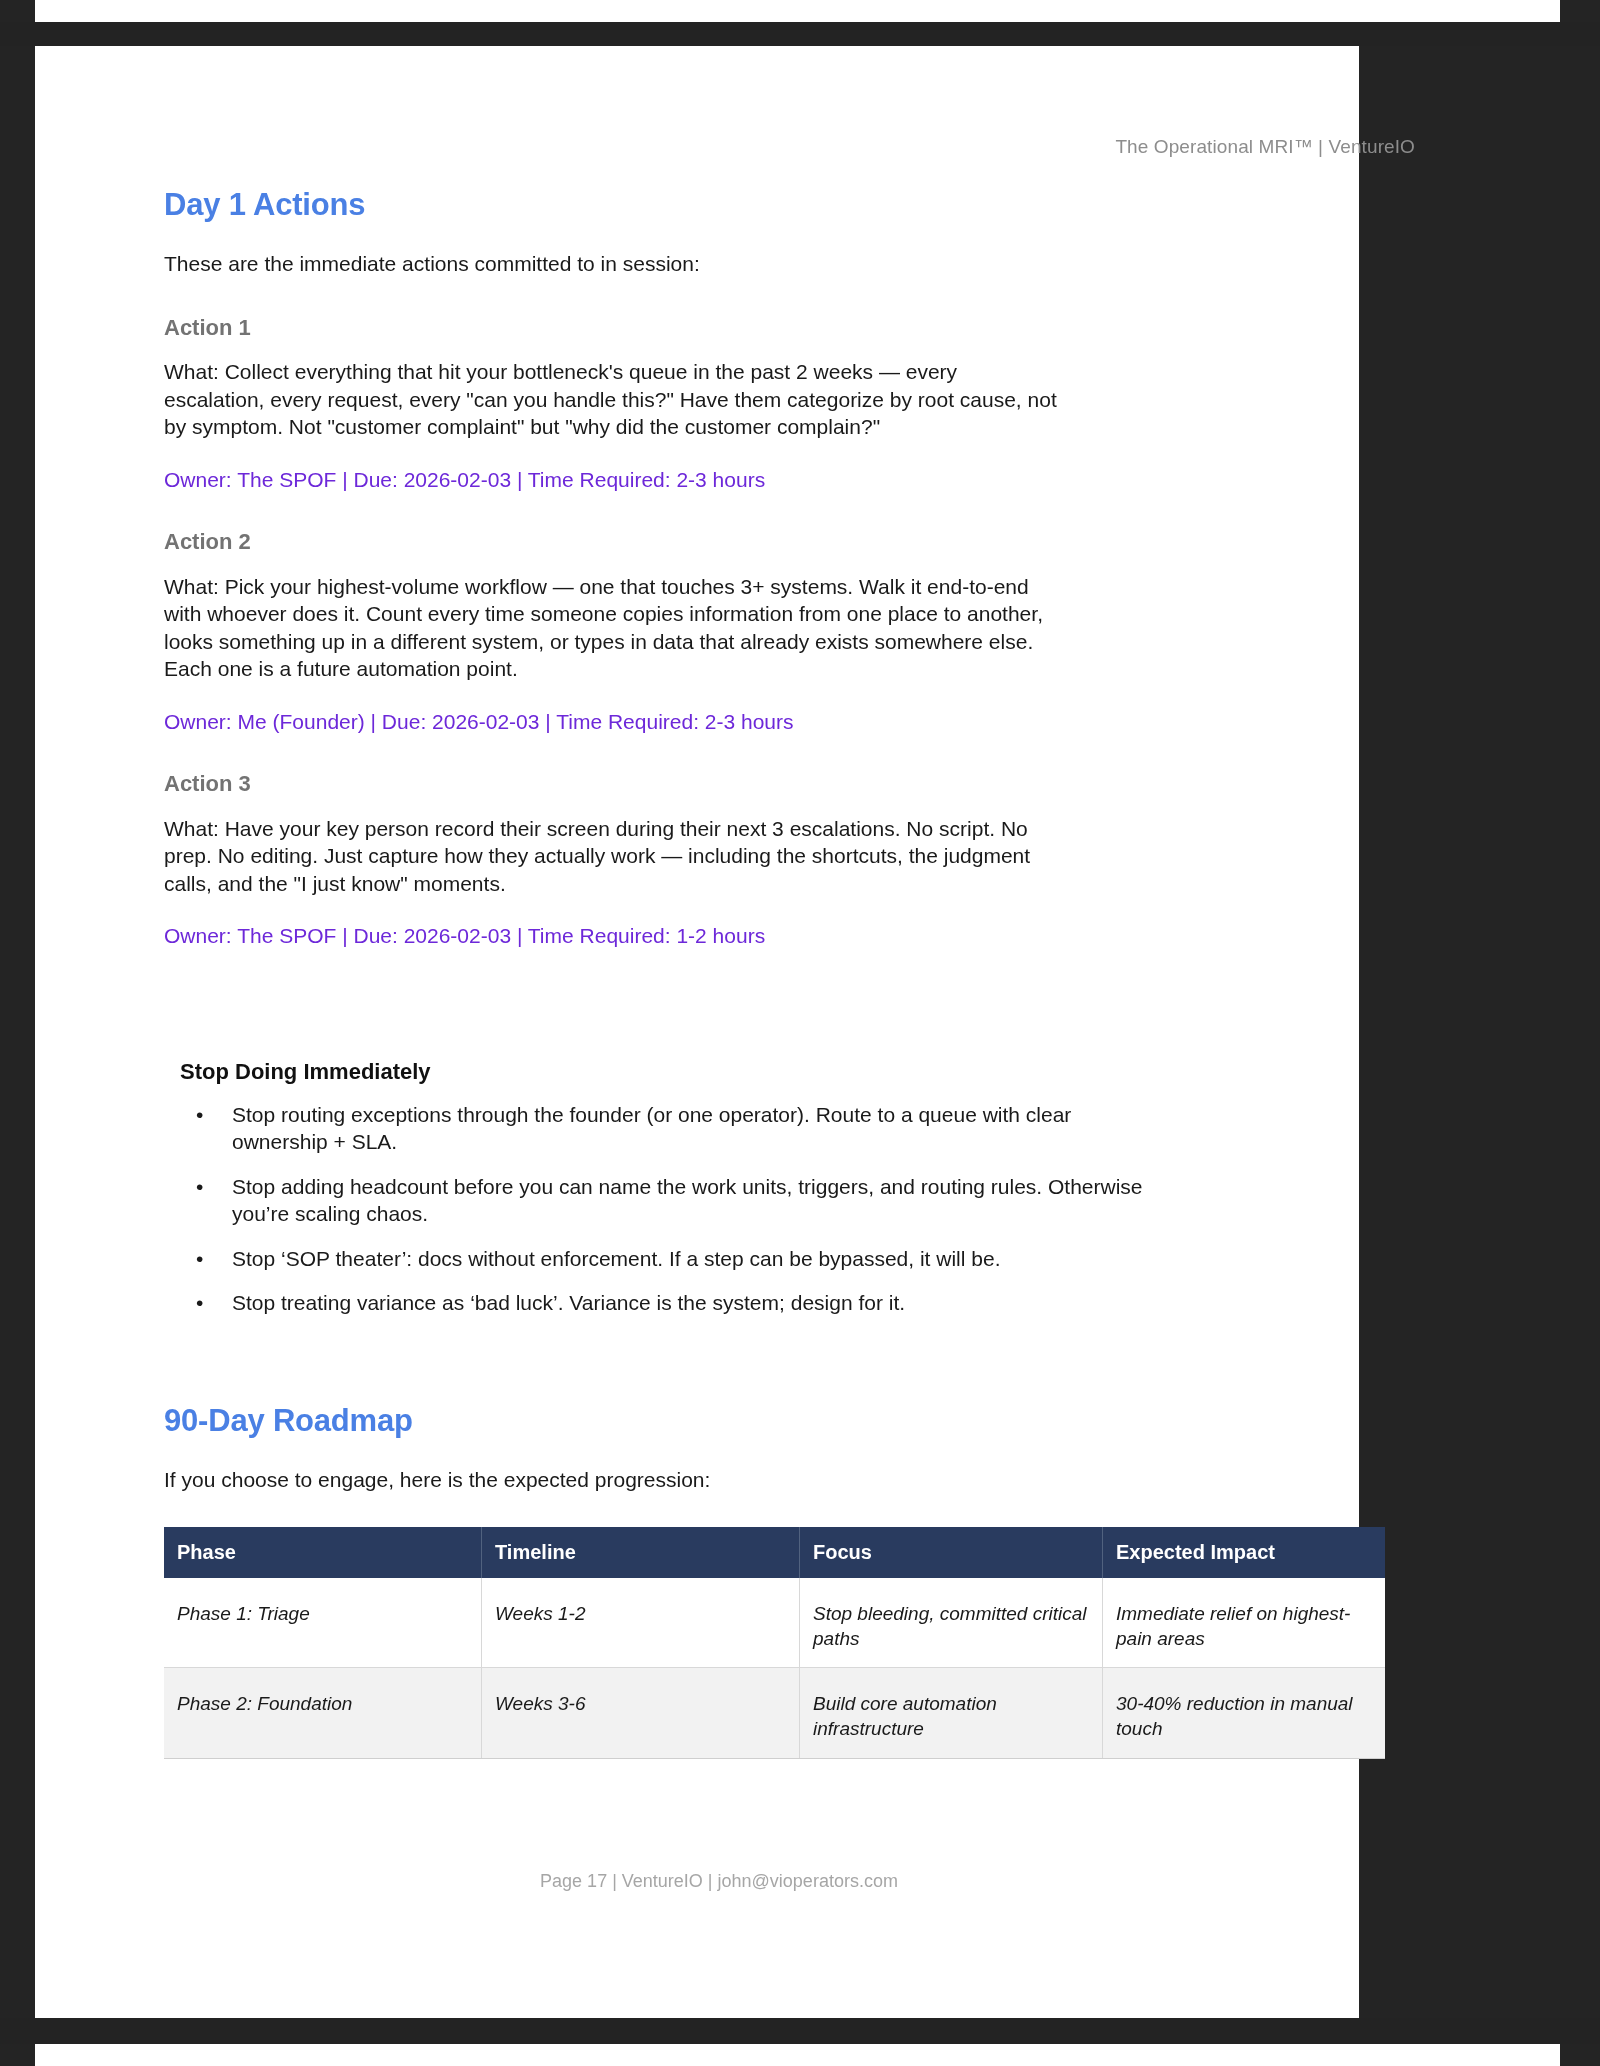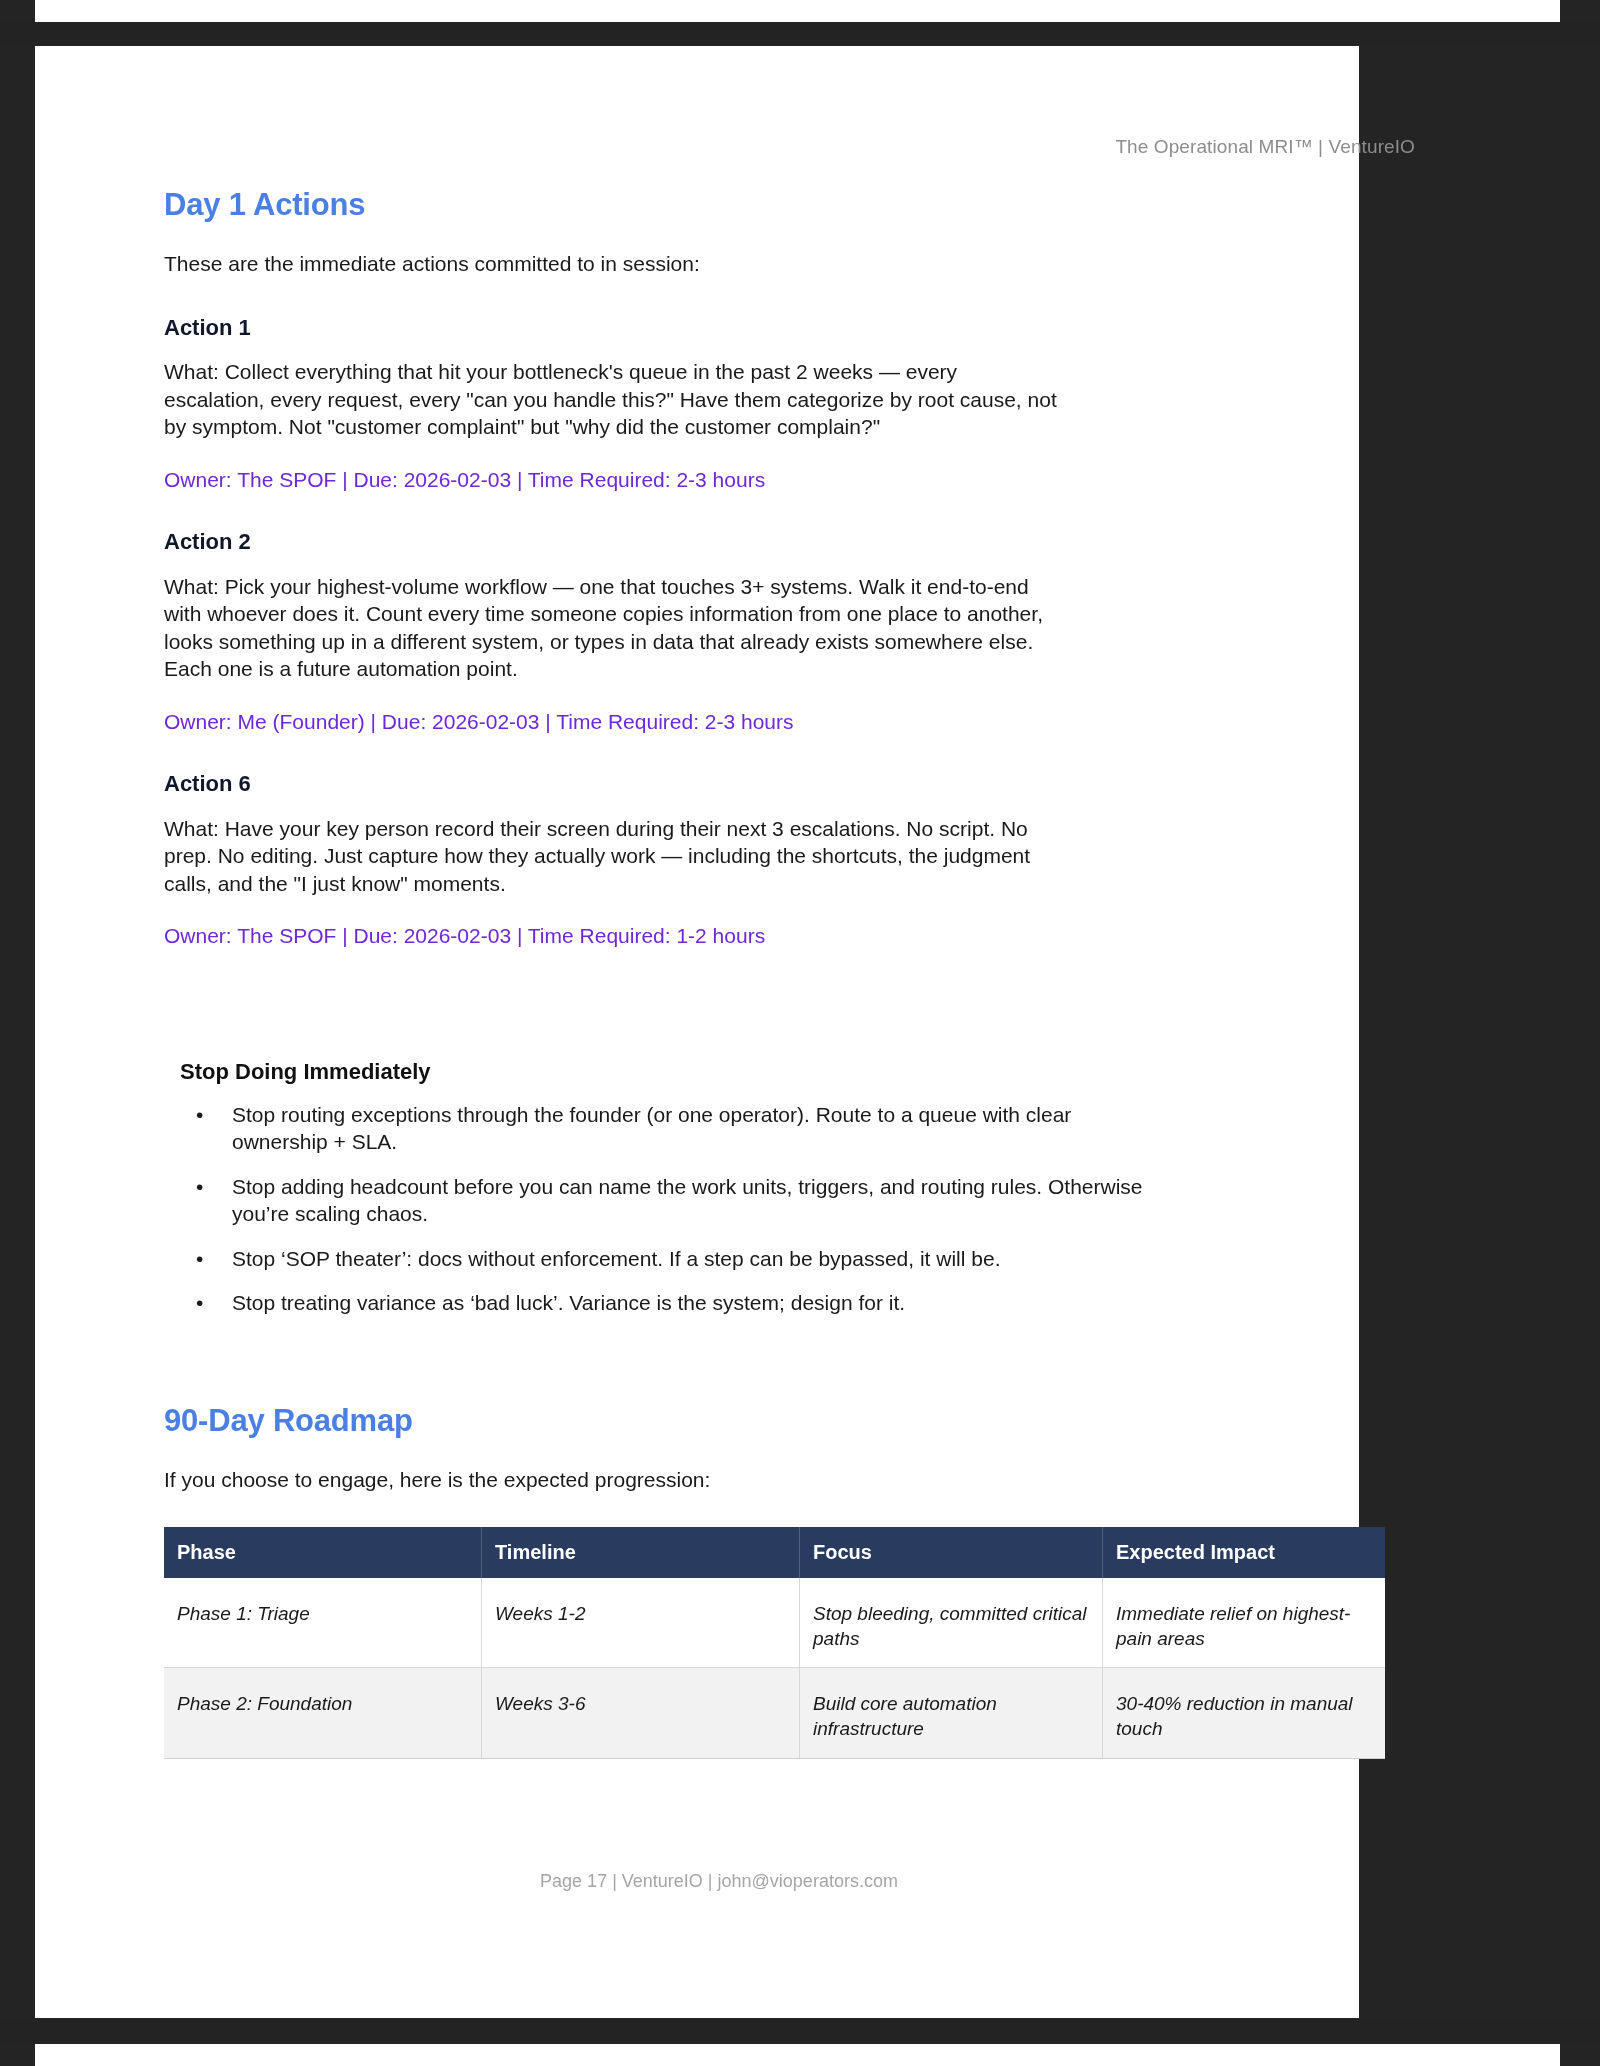"Action 1" h2.action-title { color: #0f172a -> #737373 }
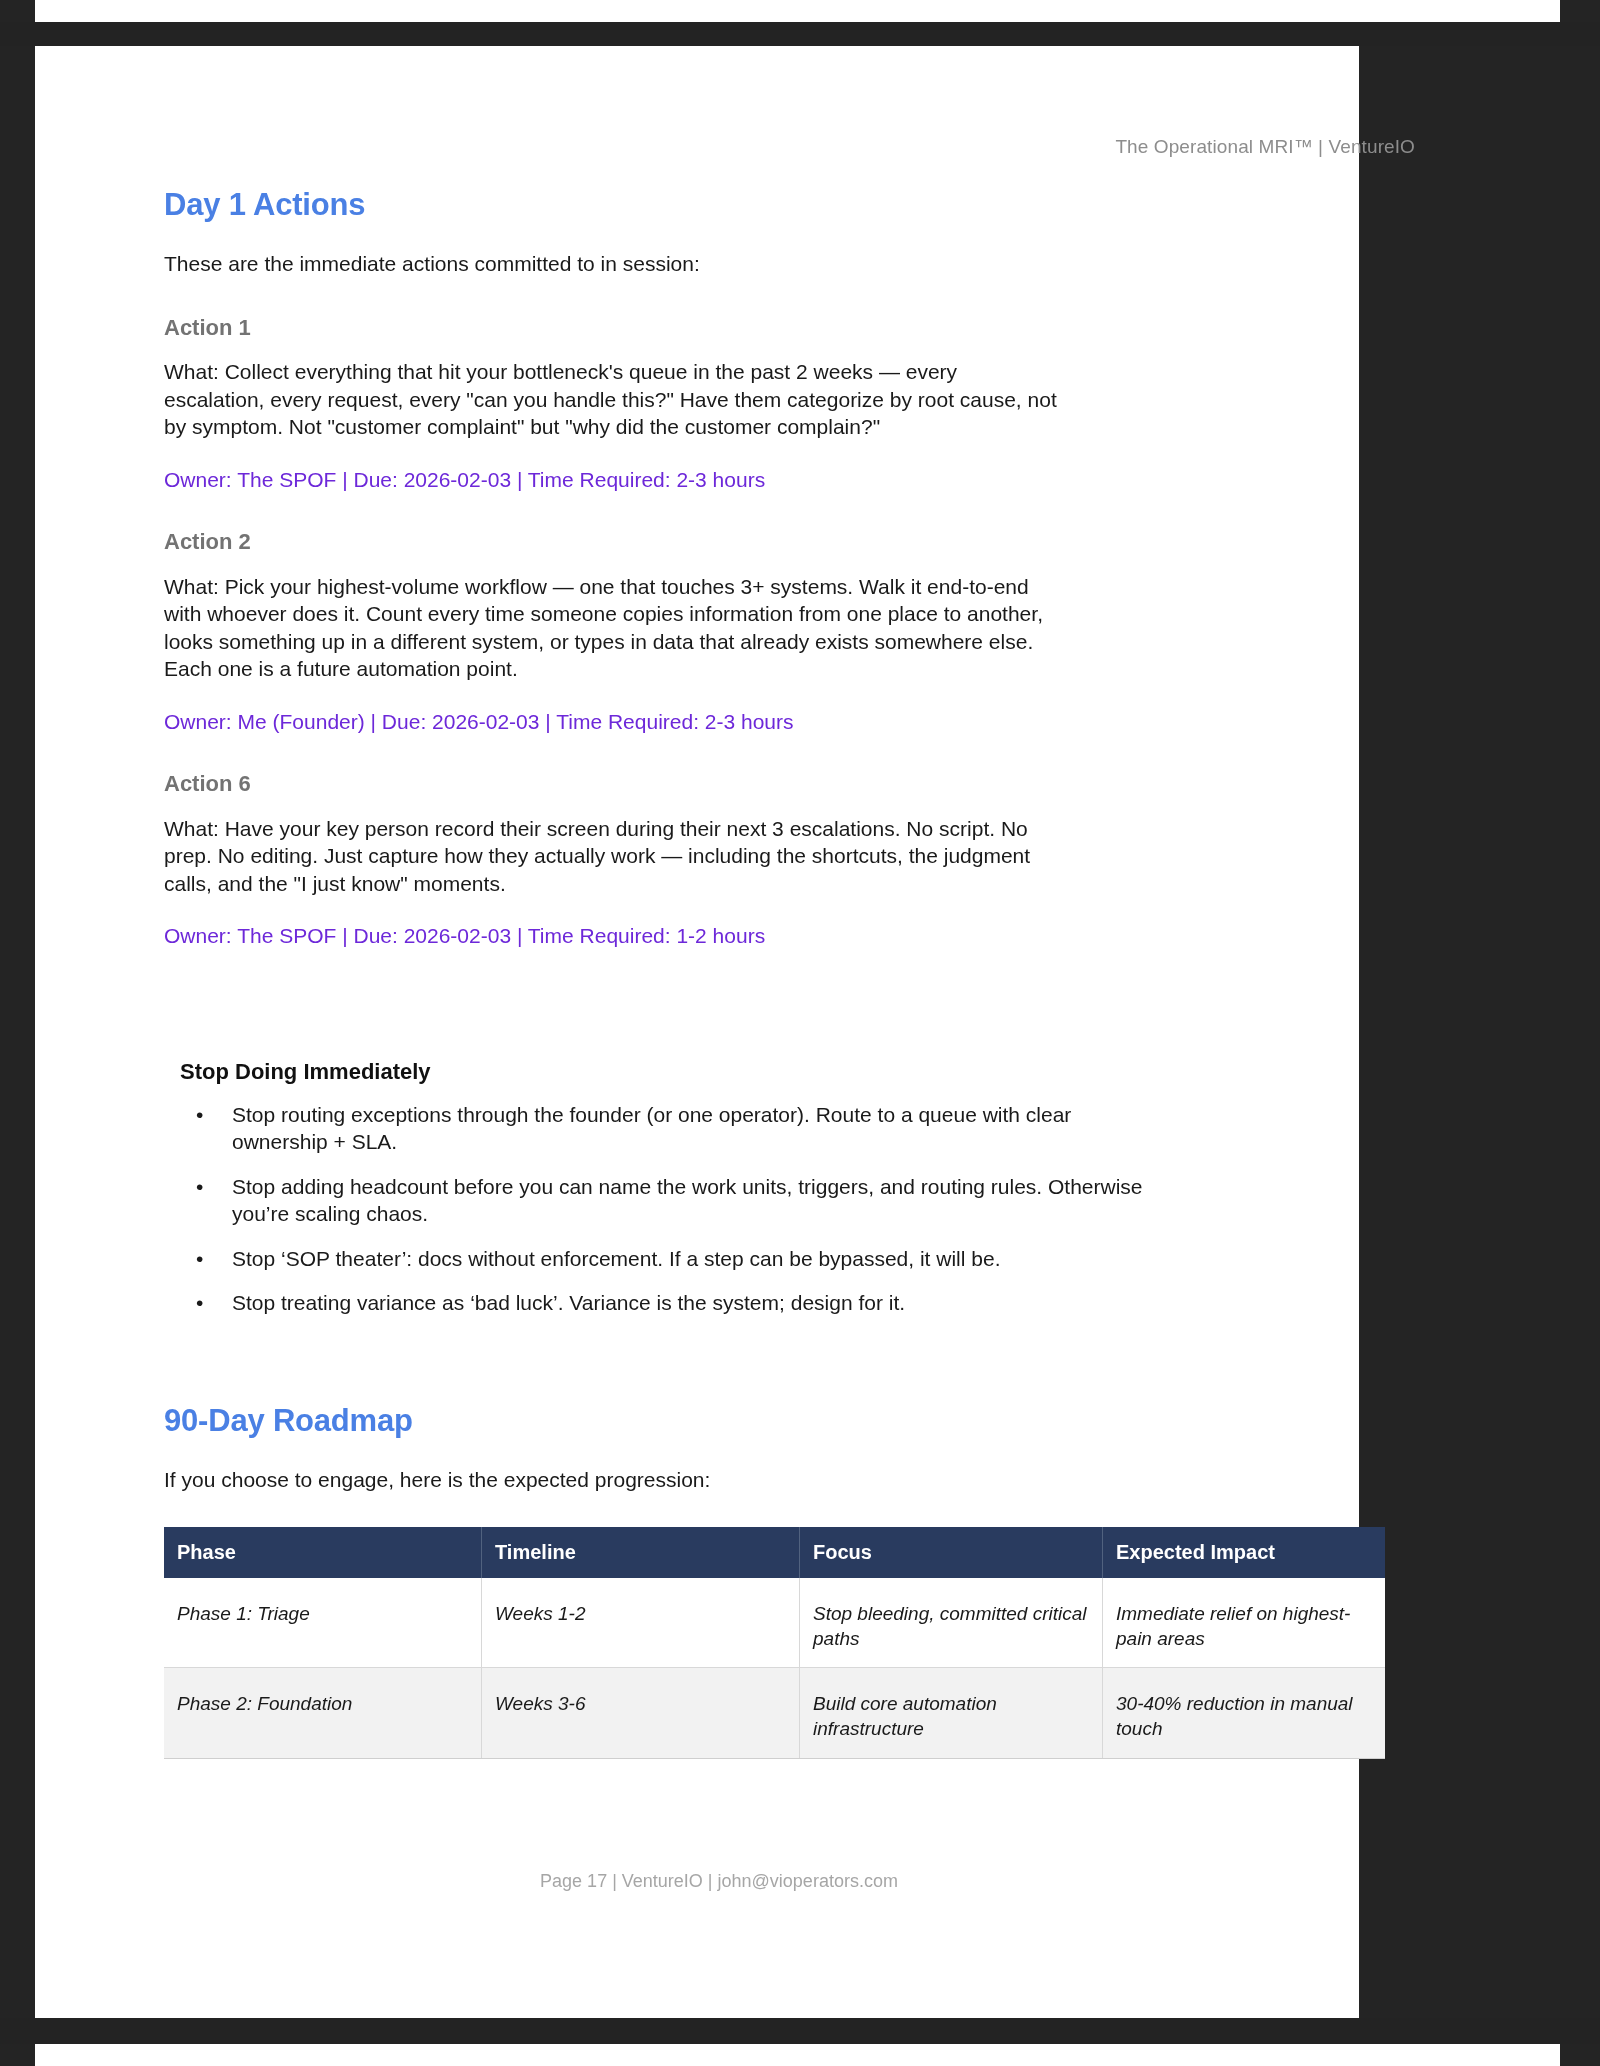"Action 6" h2.action-title { text: 6 -> 3 }
